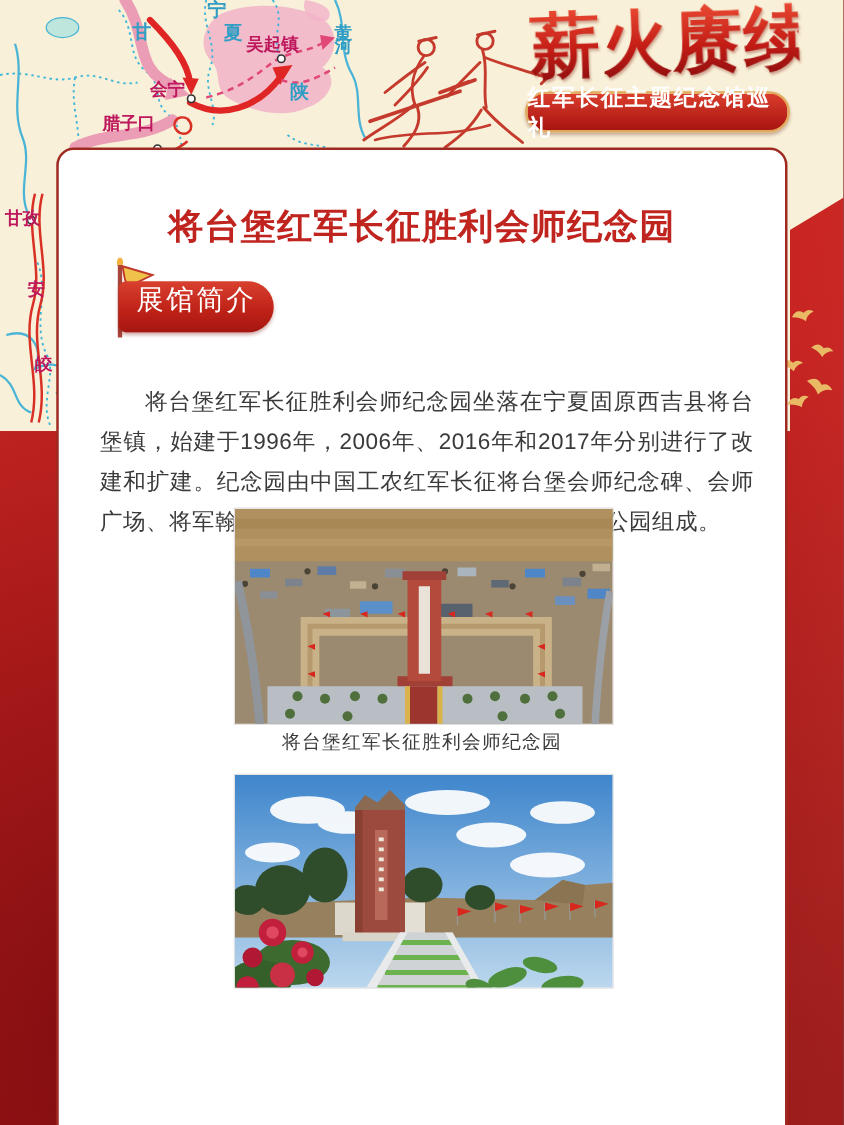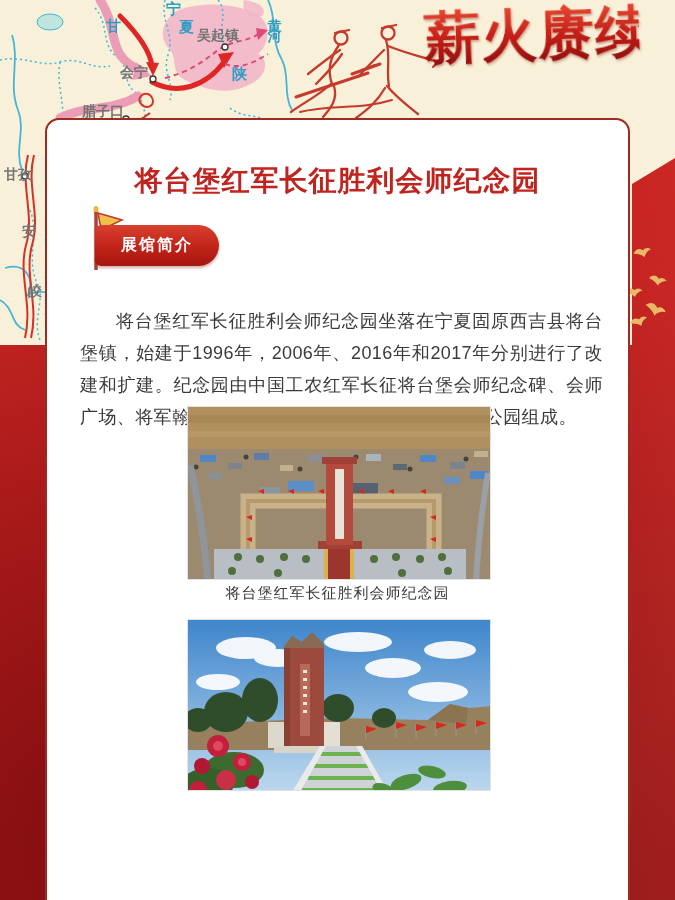"吴起镇" .map-label.place { color: #737373 -> #be185d }
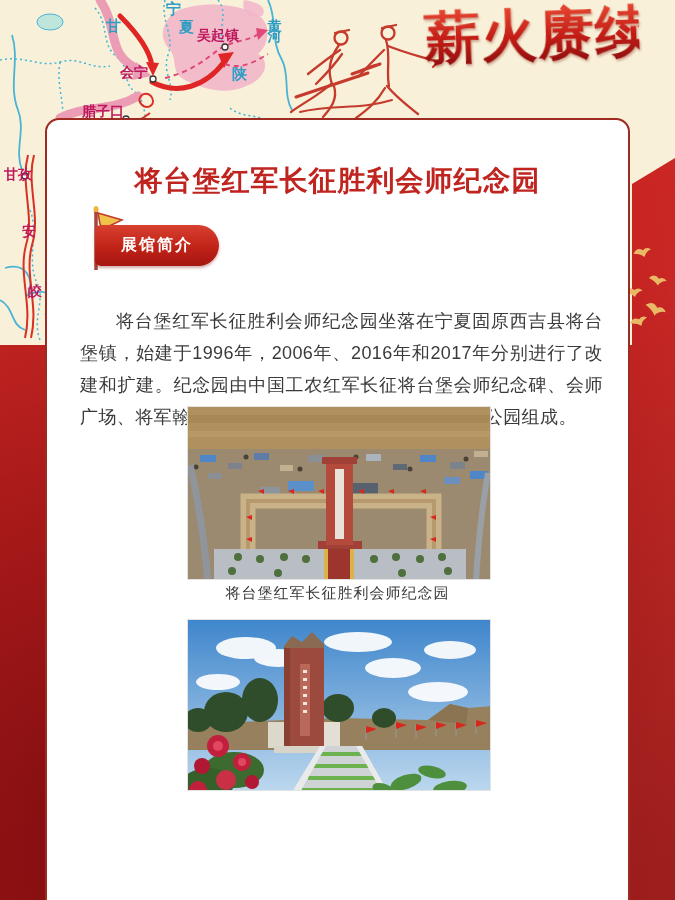"红军长征主题纪念馆巡礼" div.brand-subtitle { html: none -> <div>红军长征主题纪念馆巡礼</div> }
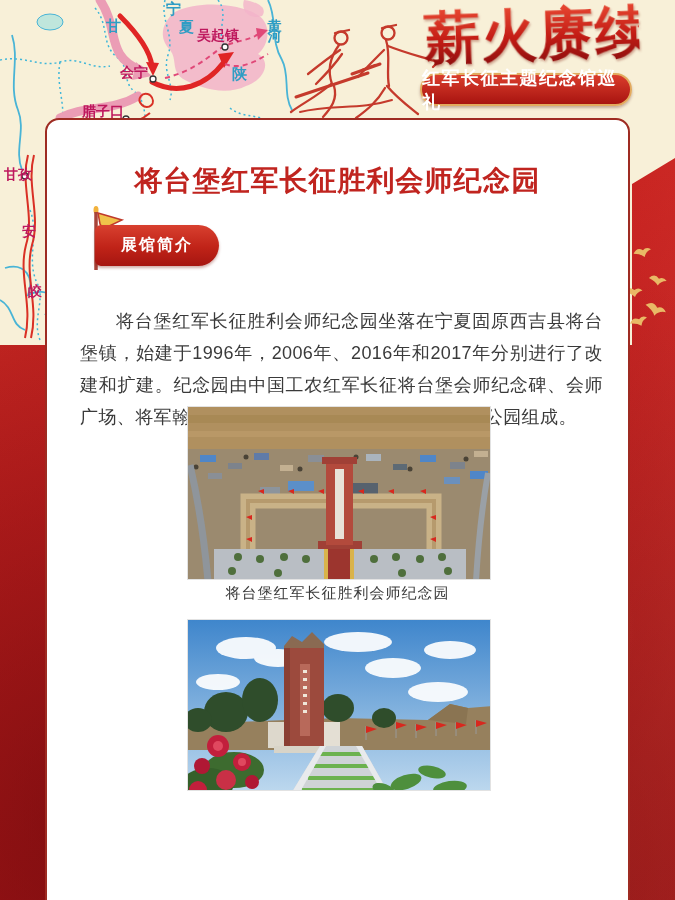"腊子口" span.map-label { top: 104px -> 91px }
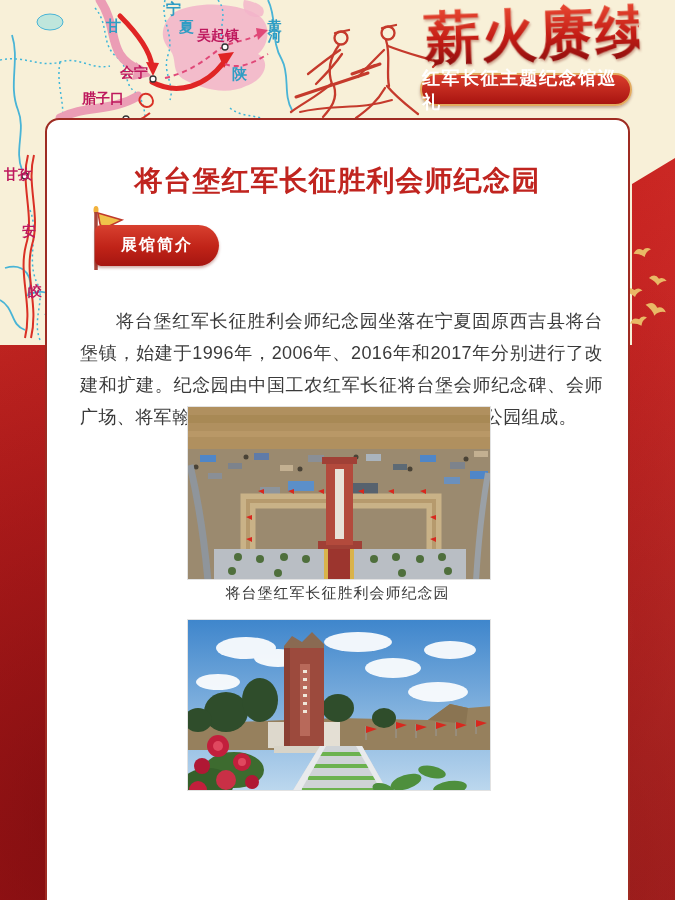"展馆简介" .section-badge { align-items: center -> flex-start; font-size: 16px -> 22px; font-weight: bold -> normal }
